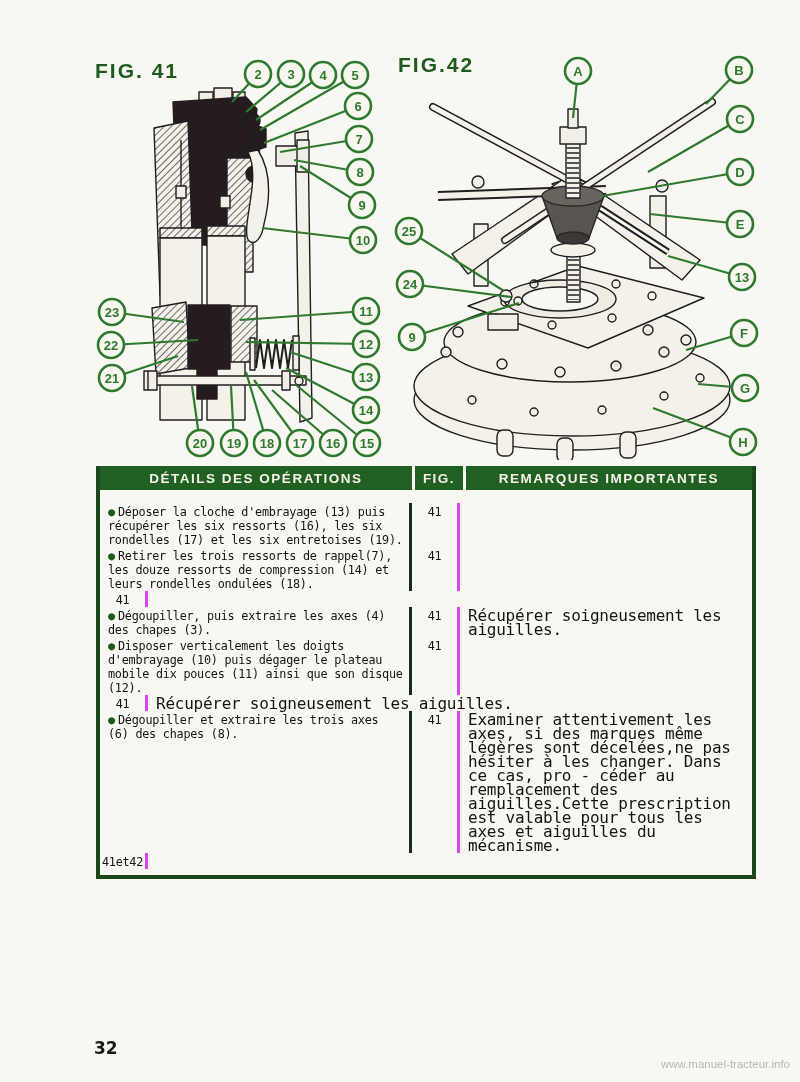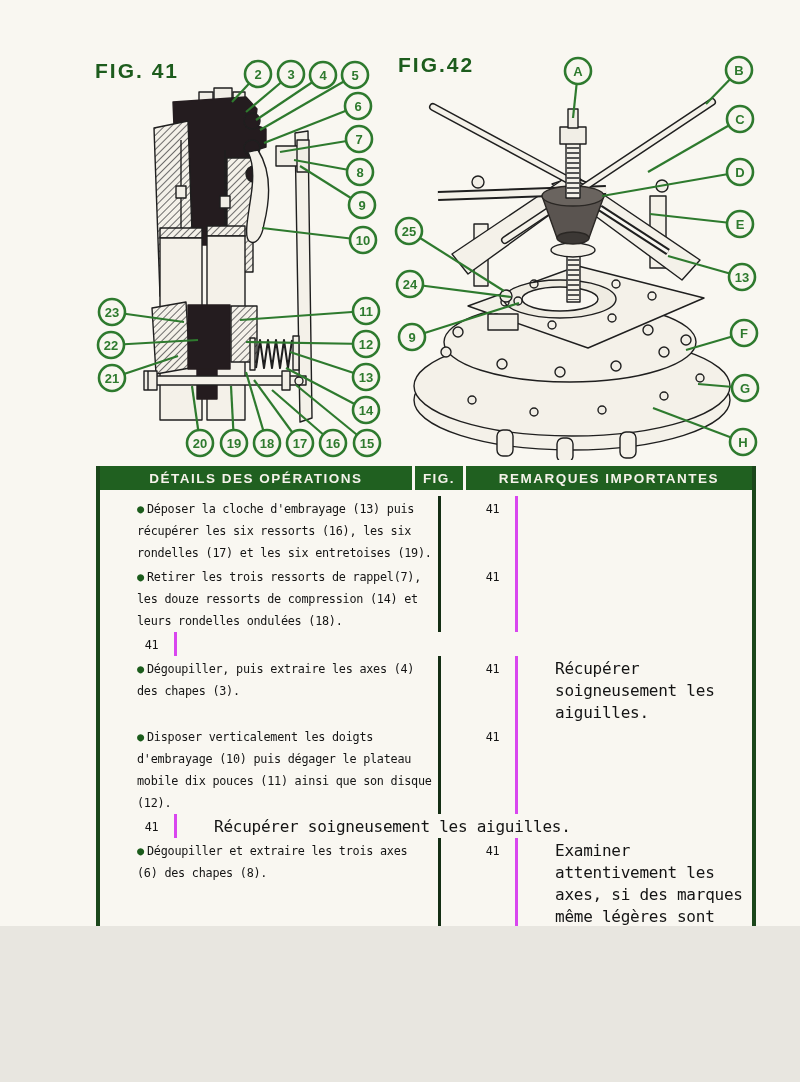"FIG. 41" .page { height: 926px -> 1082px }
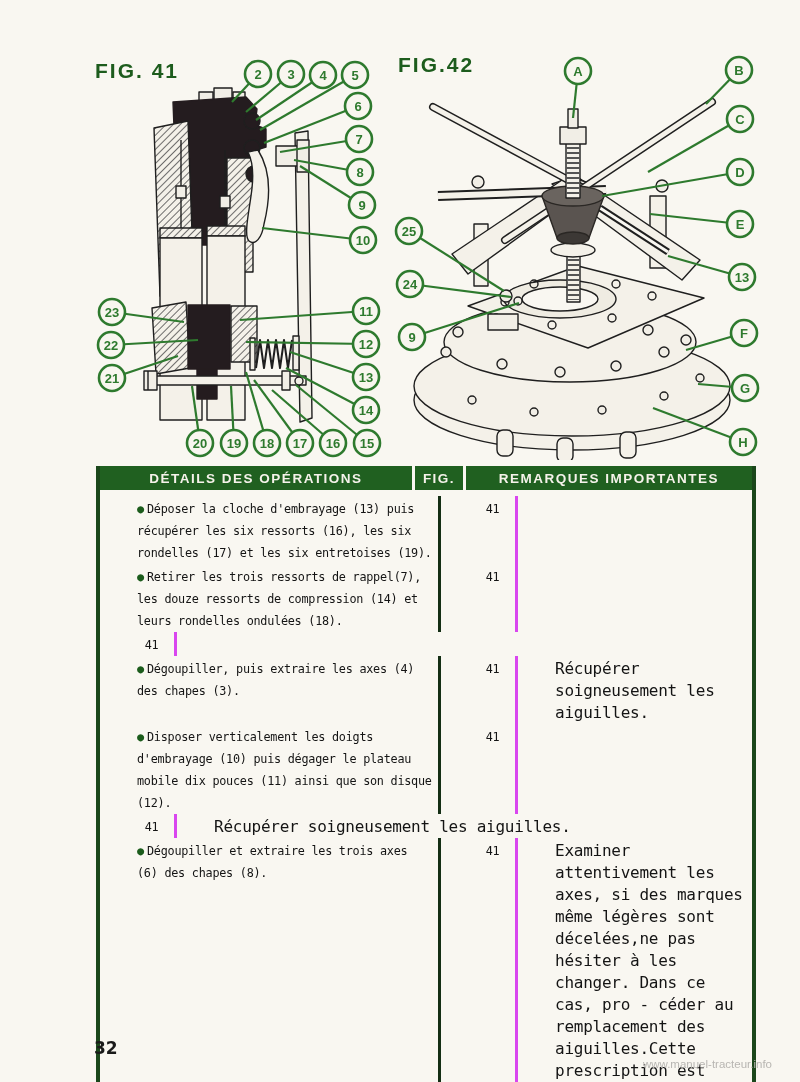"DÉTAILS DES OPÉRATIONS" .thead { margin-bottom: 6px -> 13px }
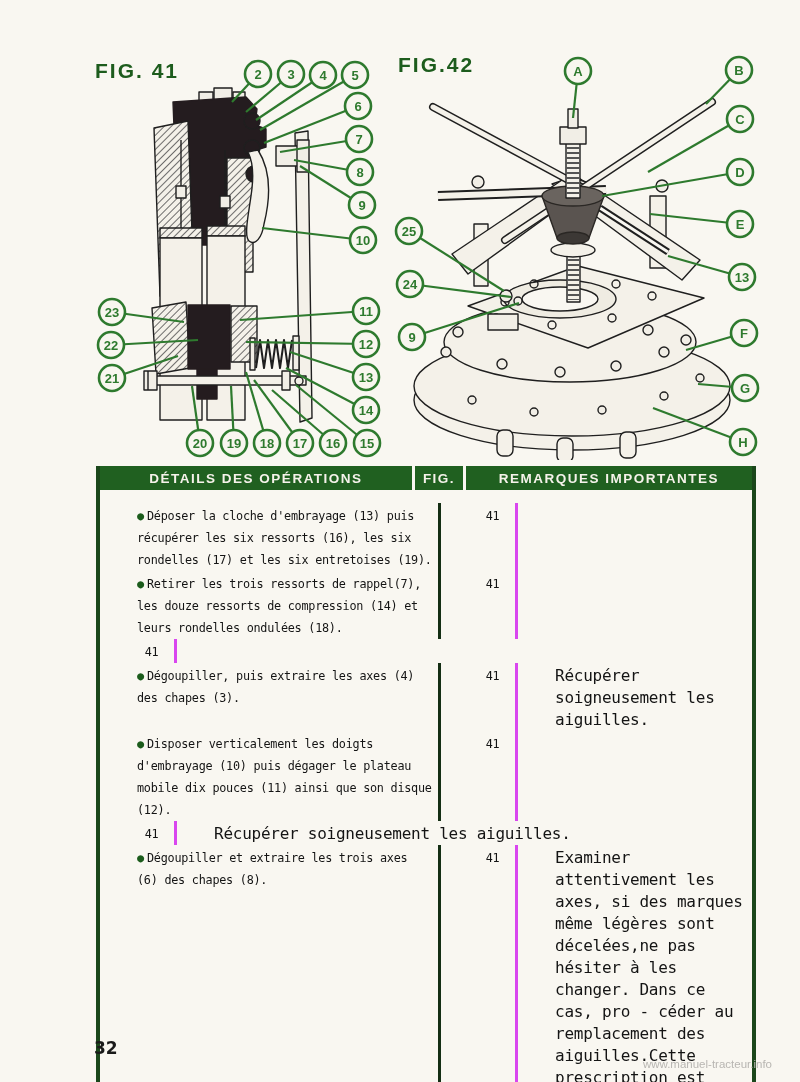"● Déposer la cloche d'embrayage" .td { line-height: 22px -> 14px; margin-left: 29px -> none }
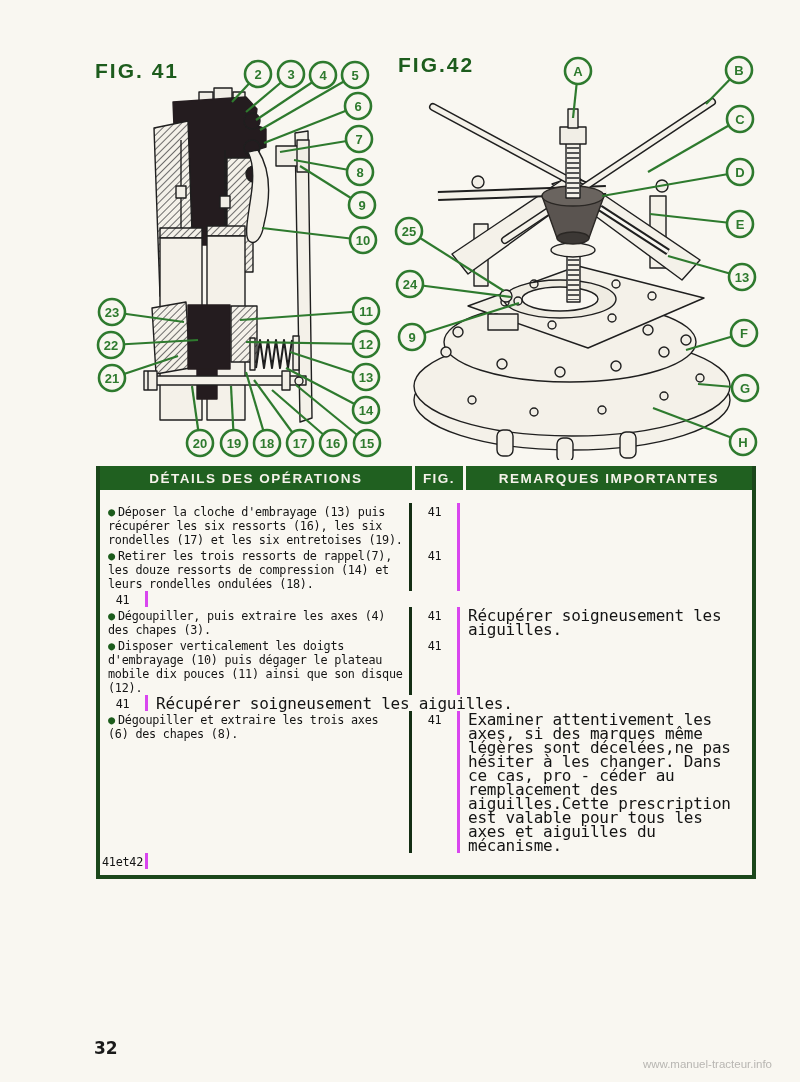"www.manuel-tracteur.info" .watermark { right: 28px -> 10px }
